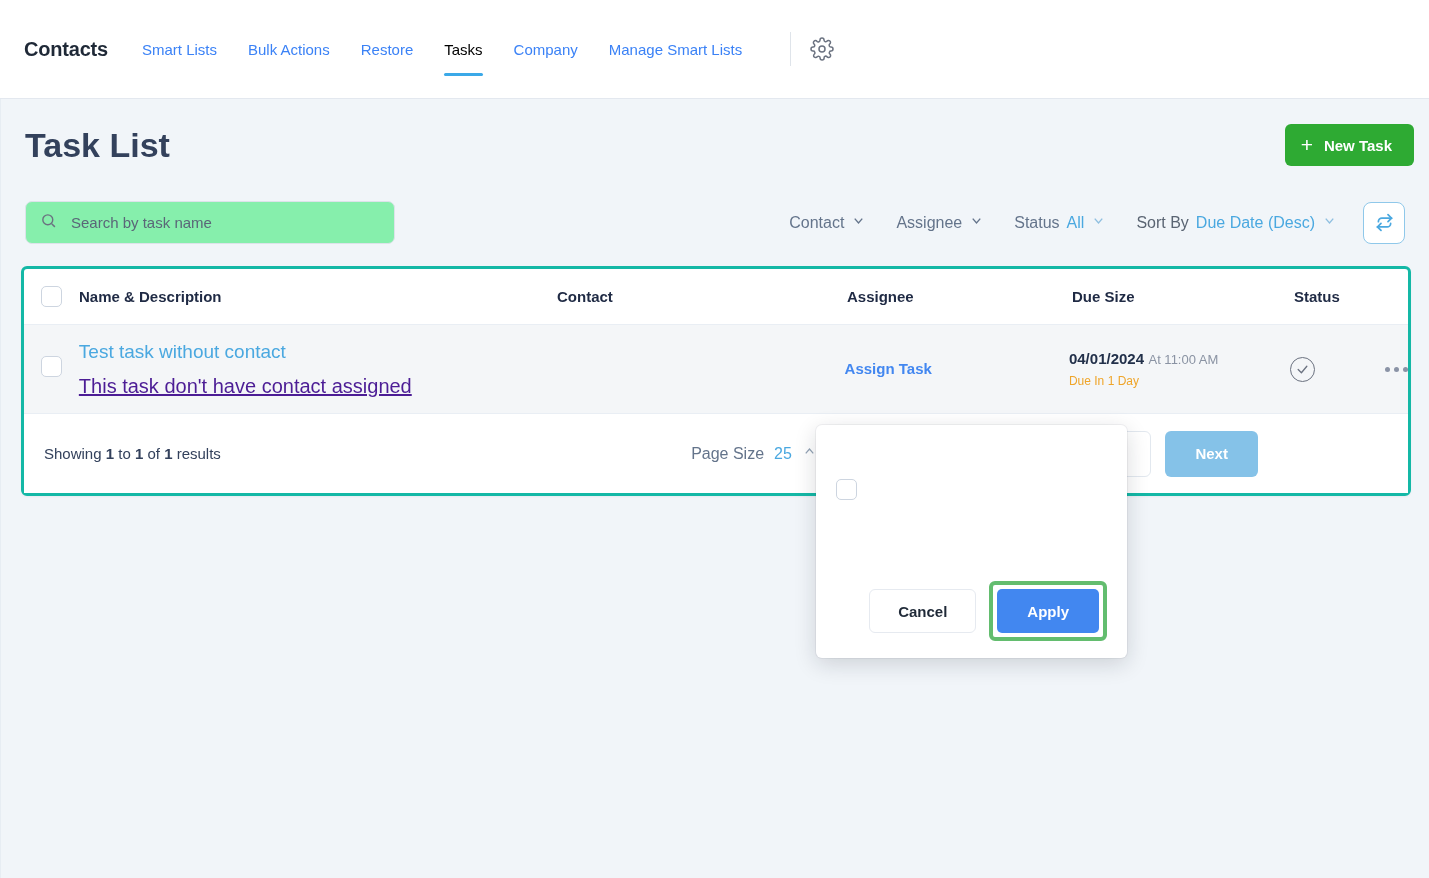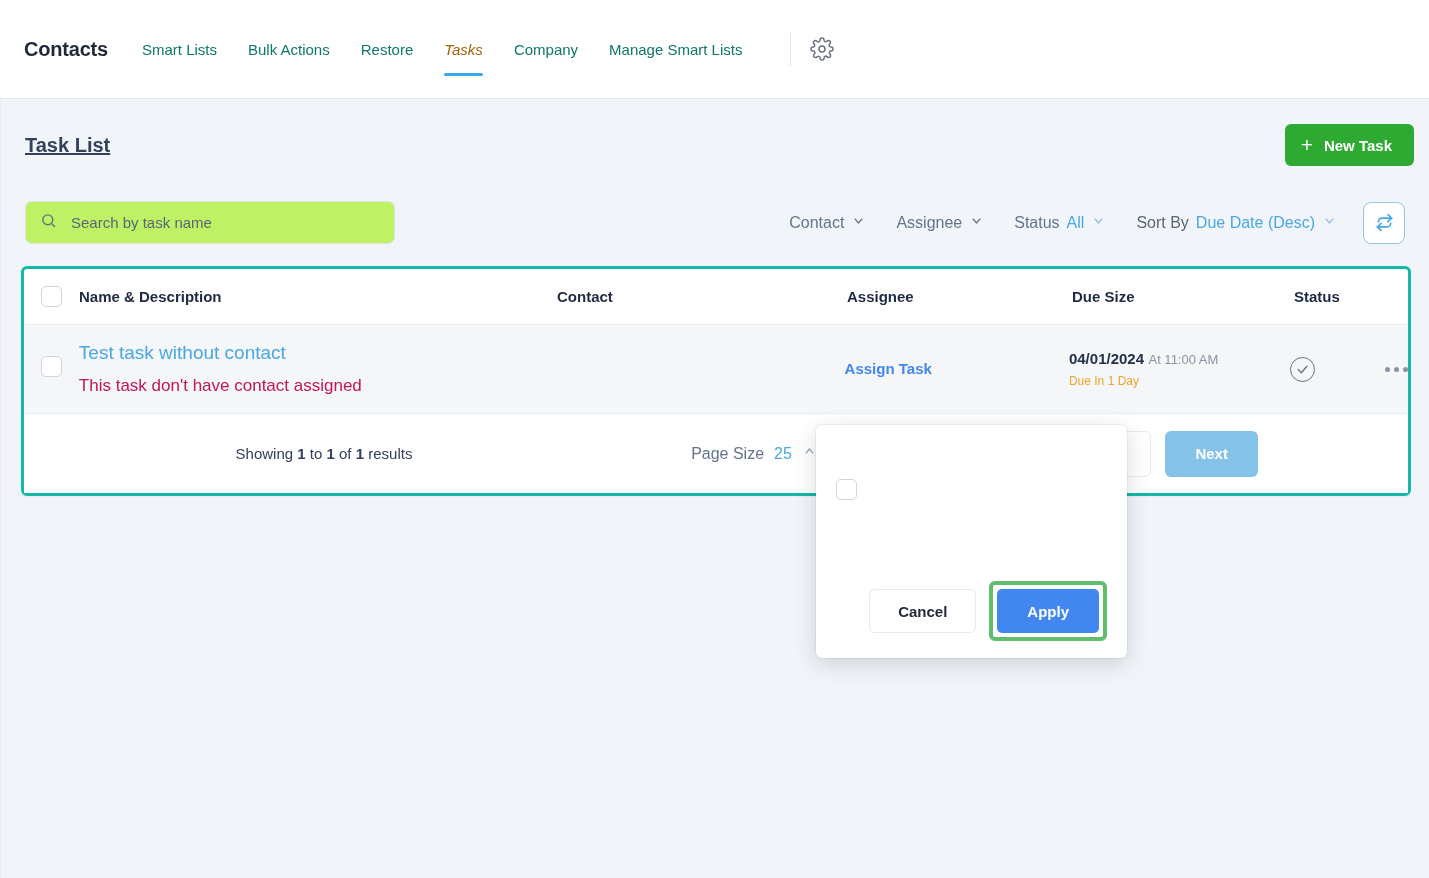"Smart Lists" .navitem { color: #0f766e -> #3b82f6 }
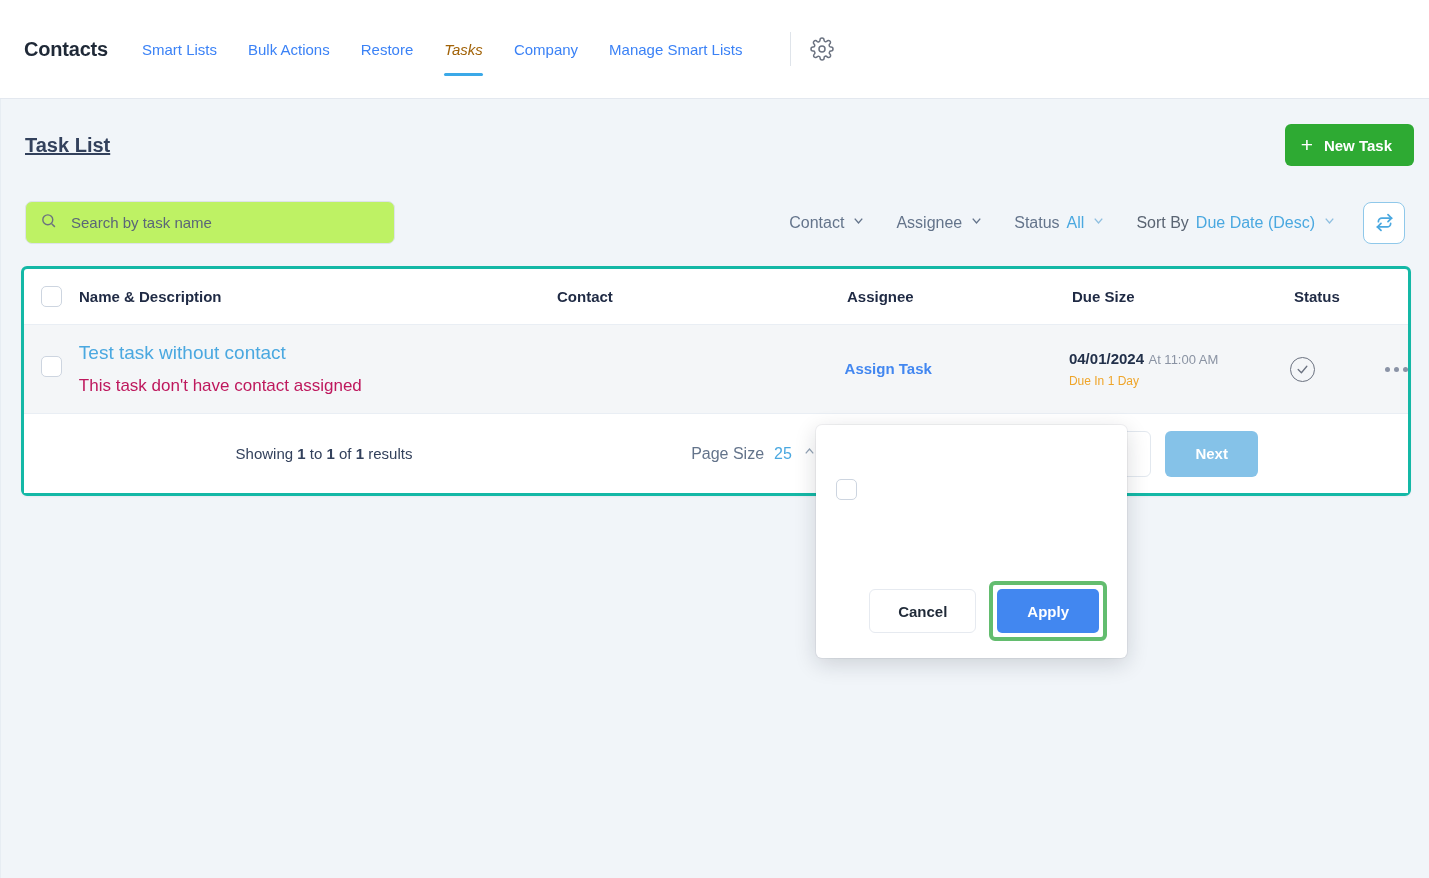"Tasks" .navitem.active { color: #a16207 -> #000000; font-style: italic -> none }
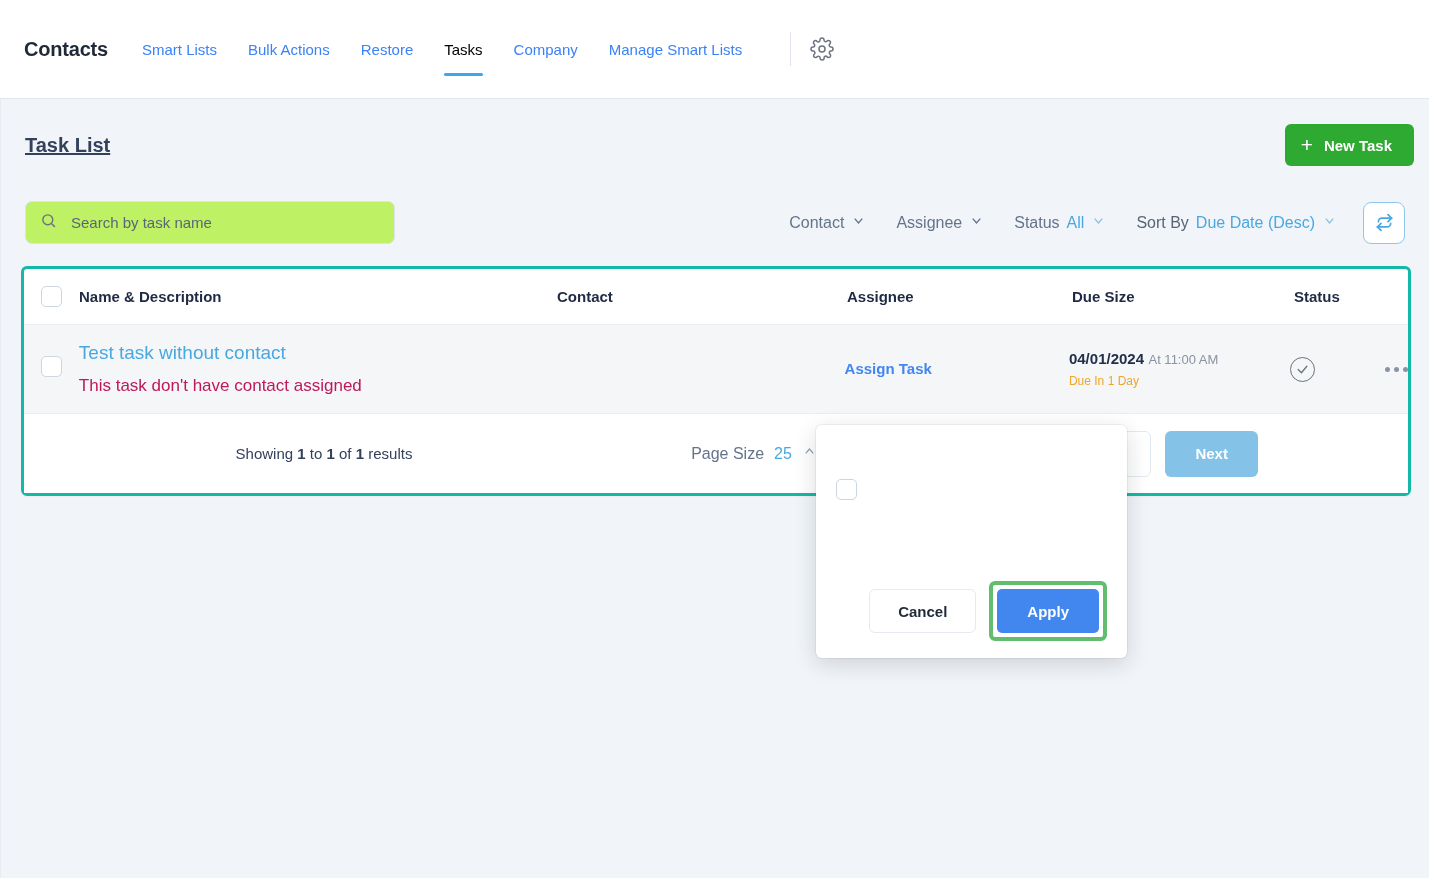"Task List" .page-title { font-size: 20px -> 34px; text-decoration: underline -> none }
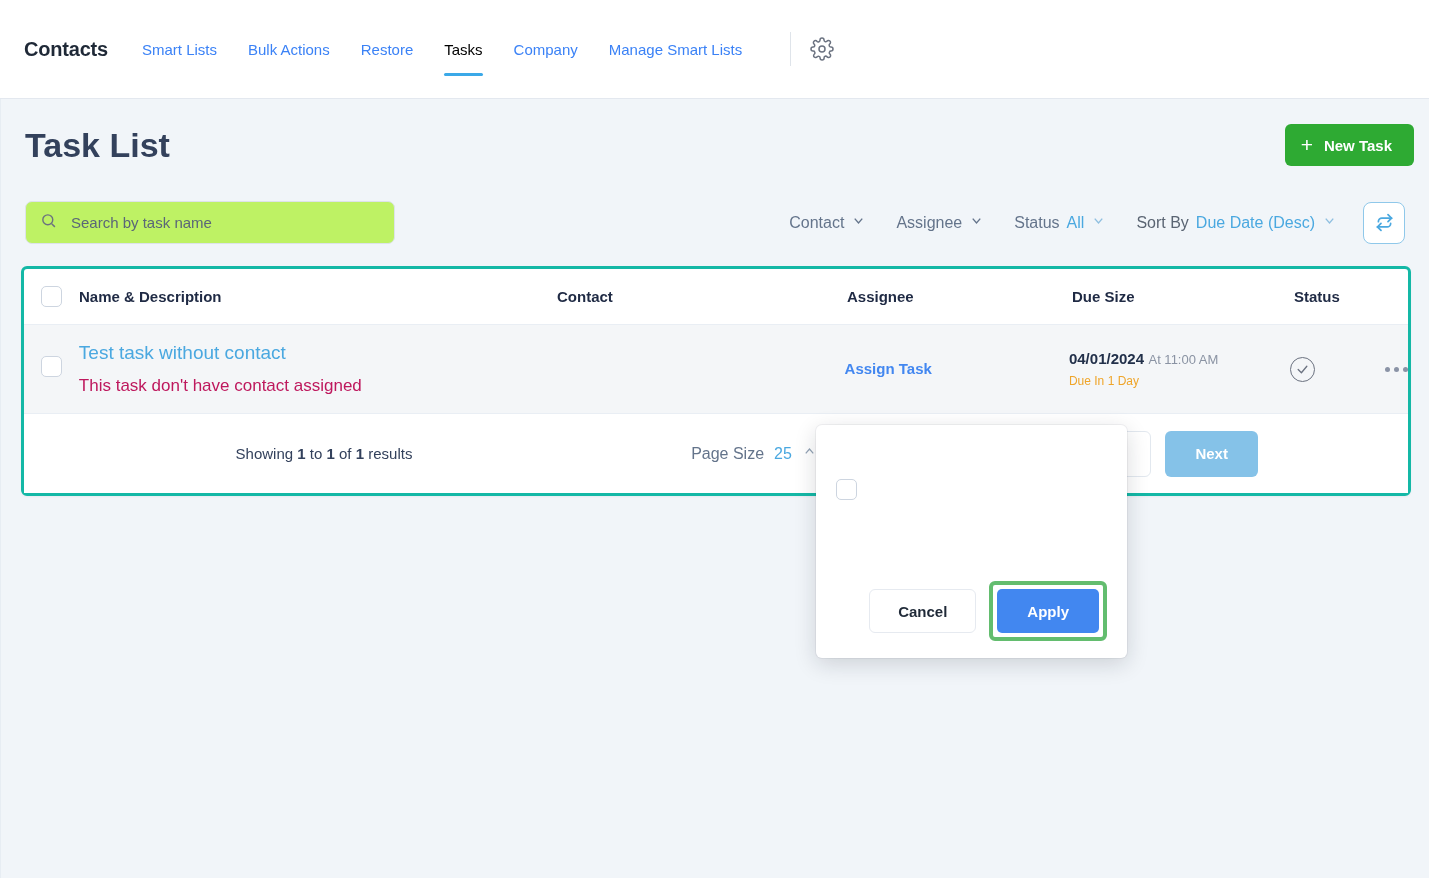"Search by task name" .search-box { background: #bef264 -> #86efac }
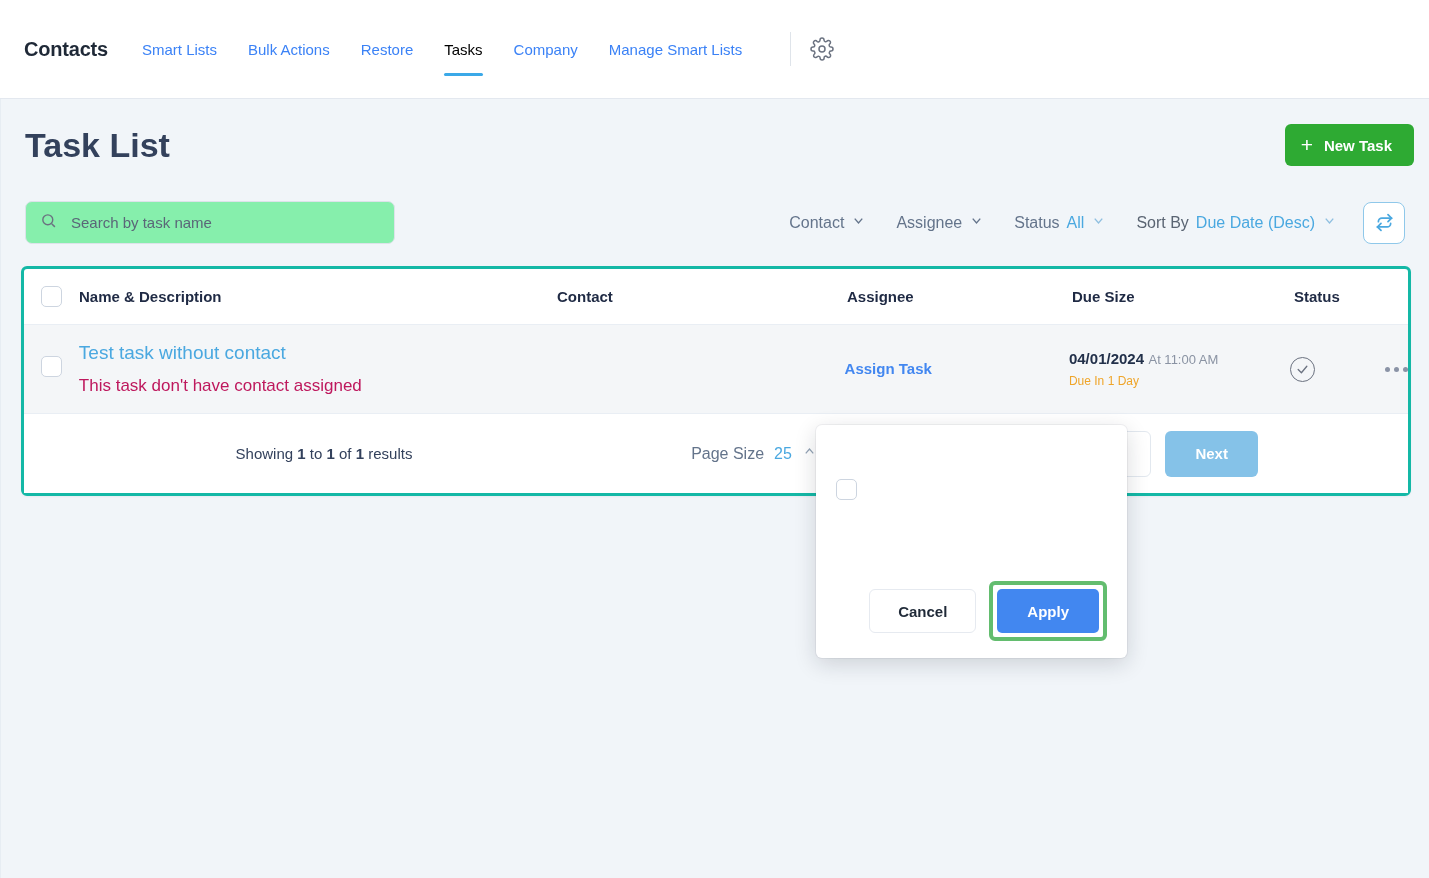"This task don't have contact" .task-desc { color: #be185d -> #4c1d95; font-size: 17px -> 20px; text-decoration: none -> underline }
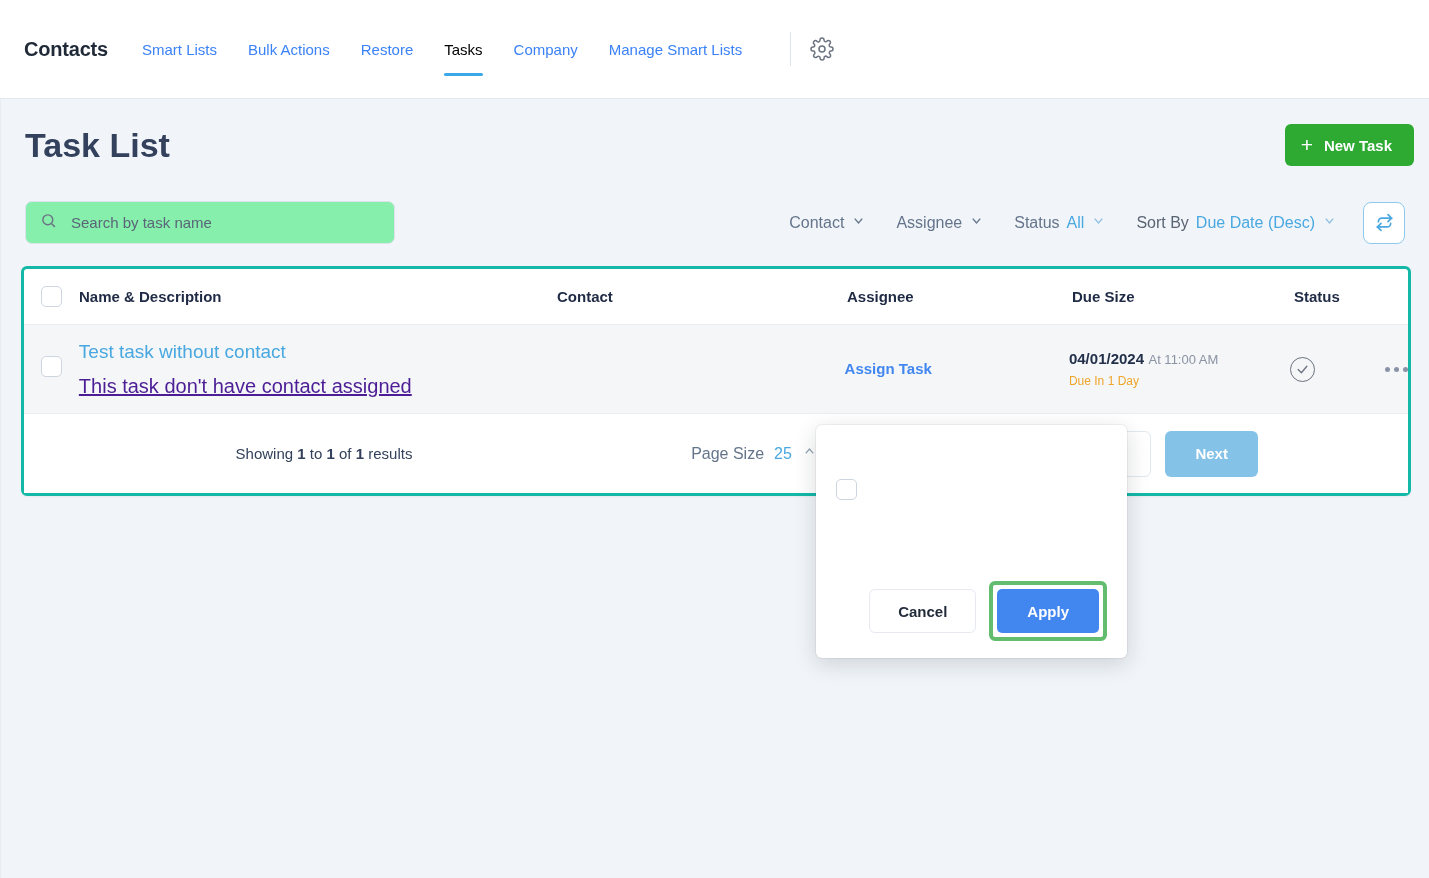"Showing 1 to 1 of" .showing { text-align: center -> none }
